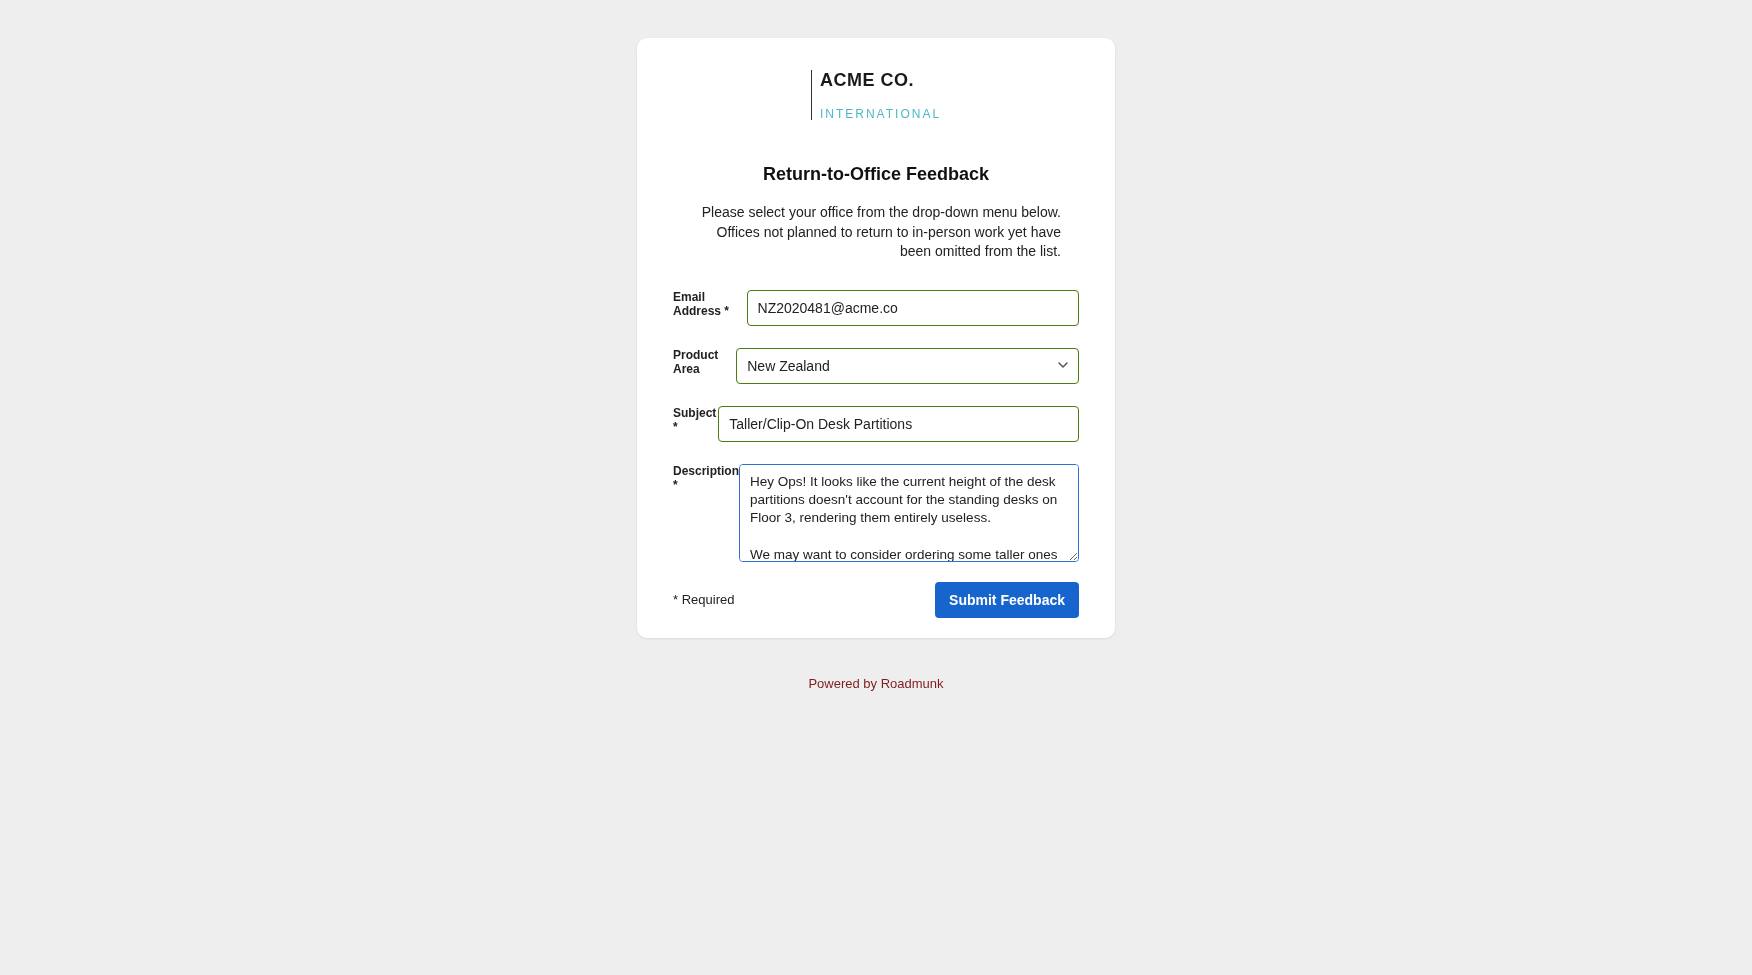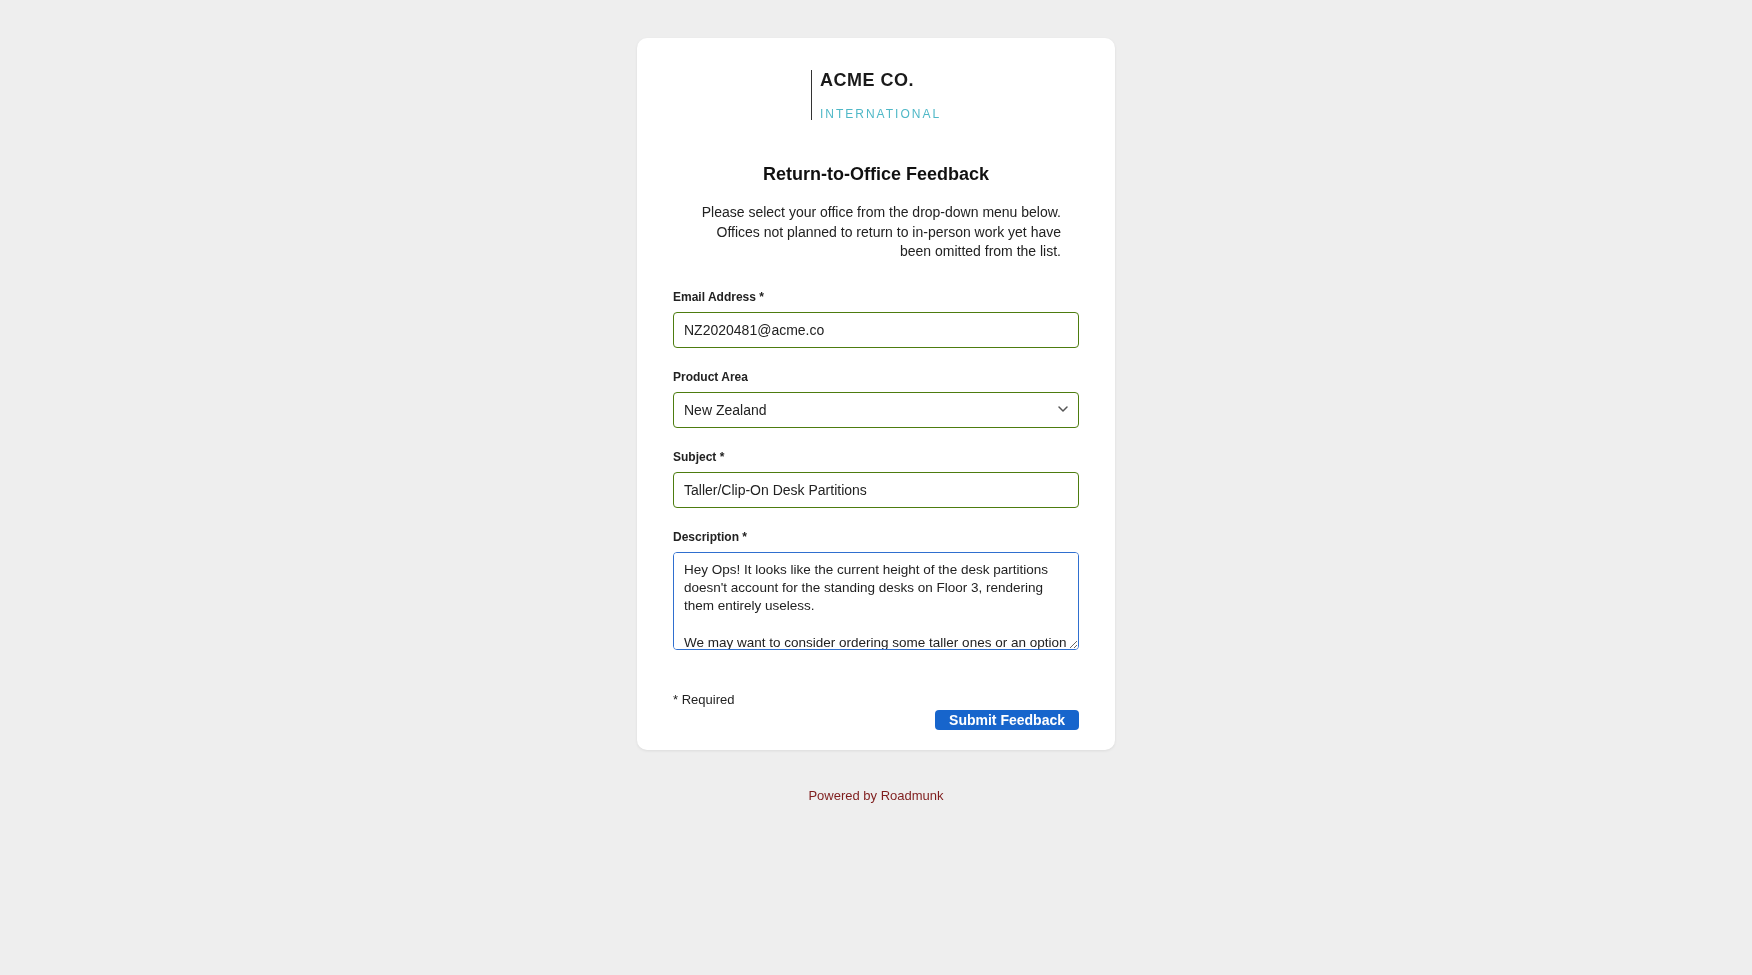"Email Address *" .field { flex-direction: column -> row }
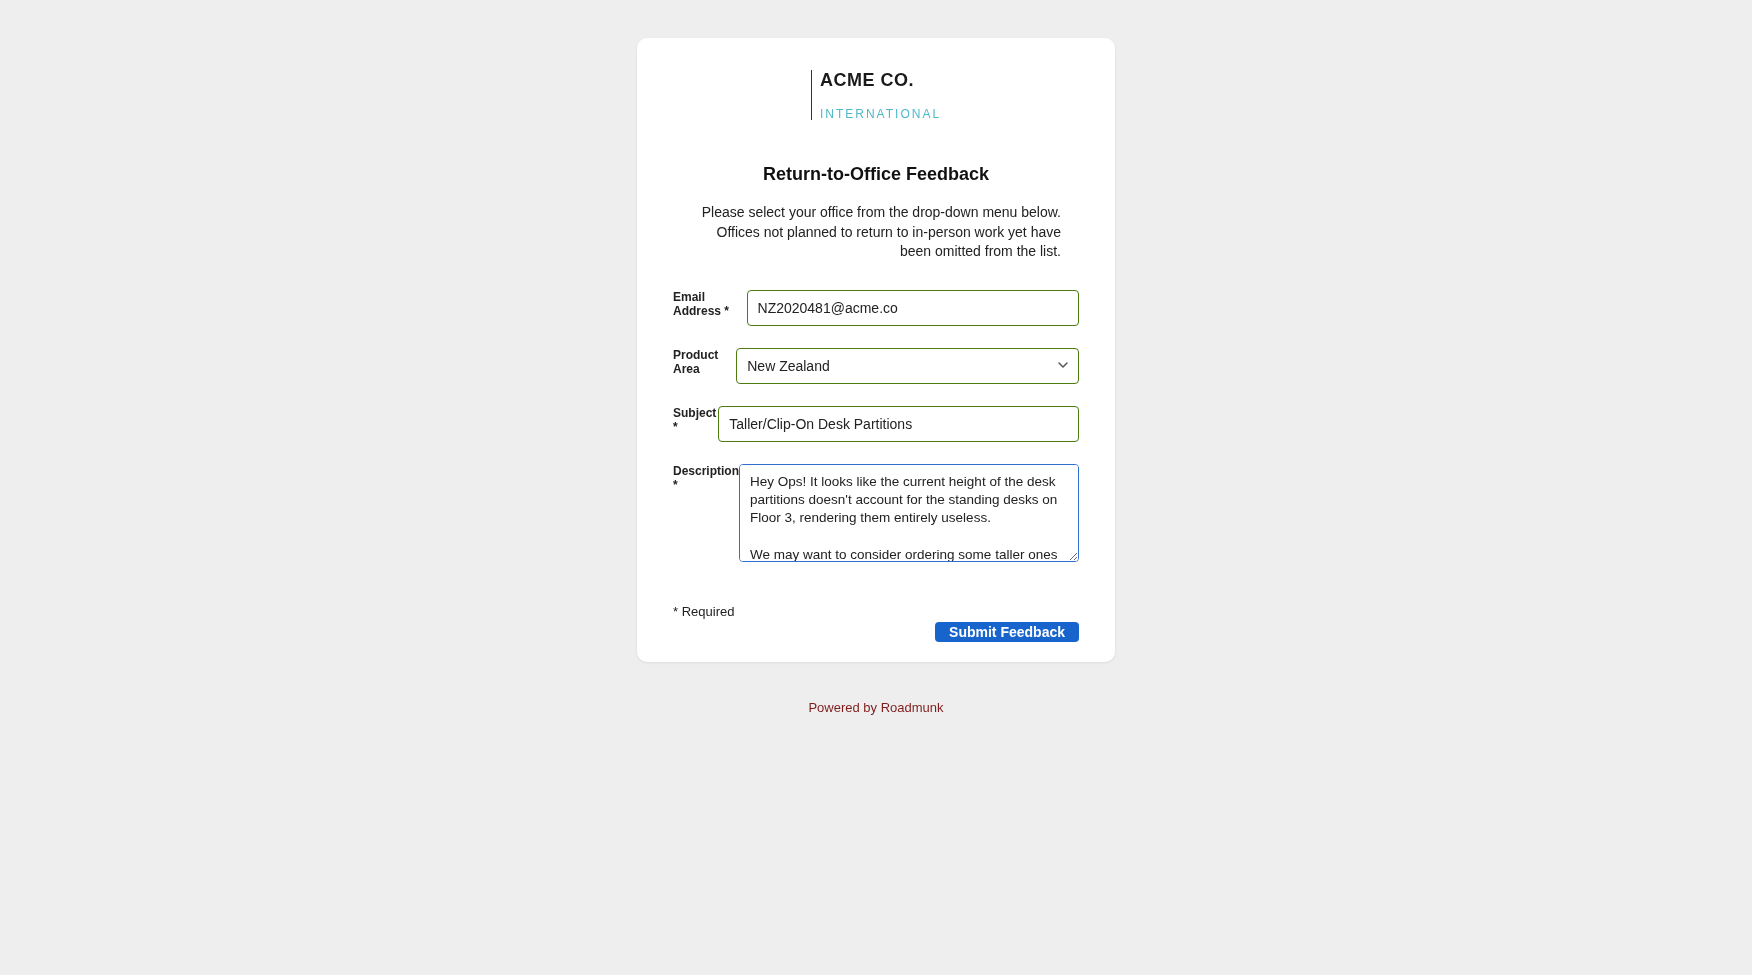"Submit Feedback" .submit-btn { height: 20px -> 36px; margin-top: 40px -> none }
